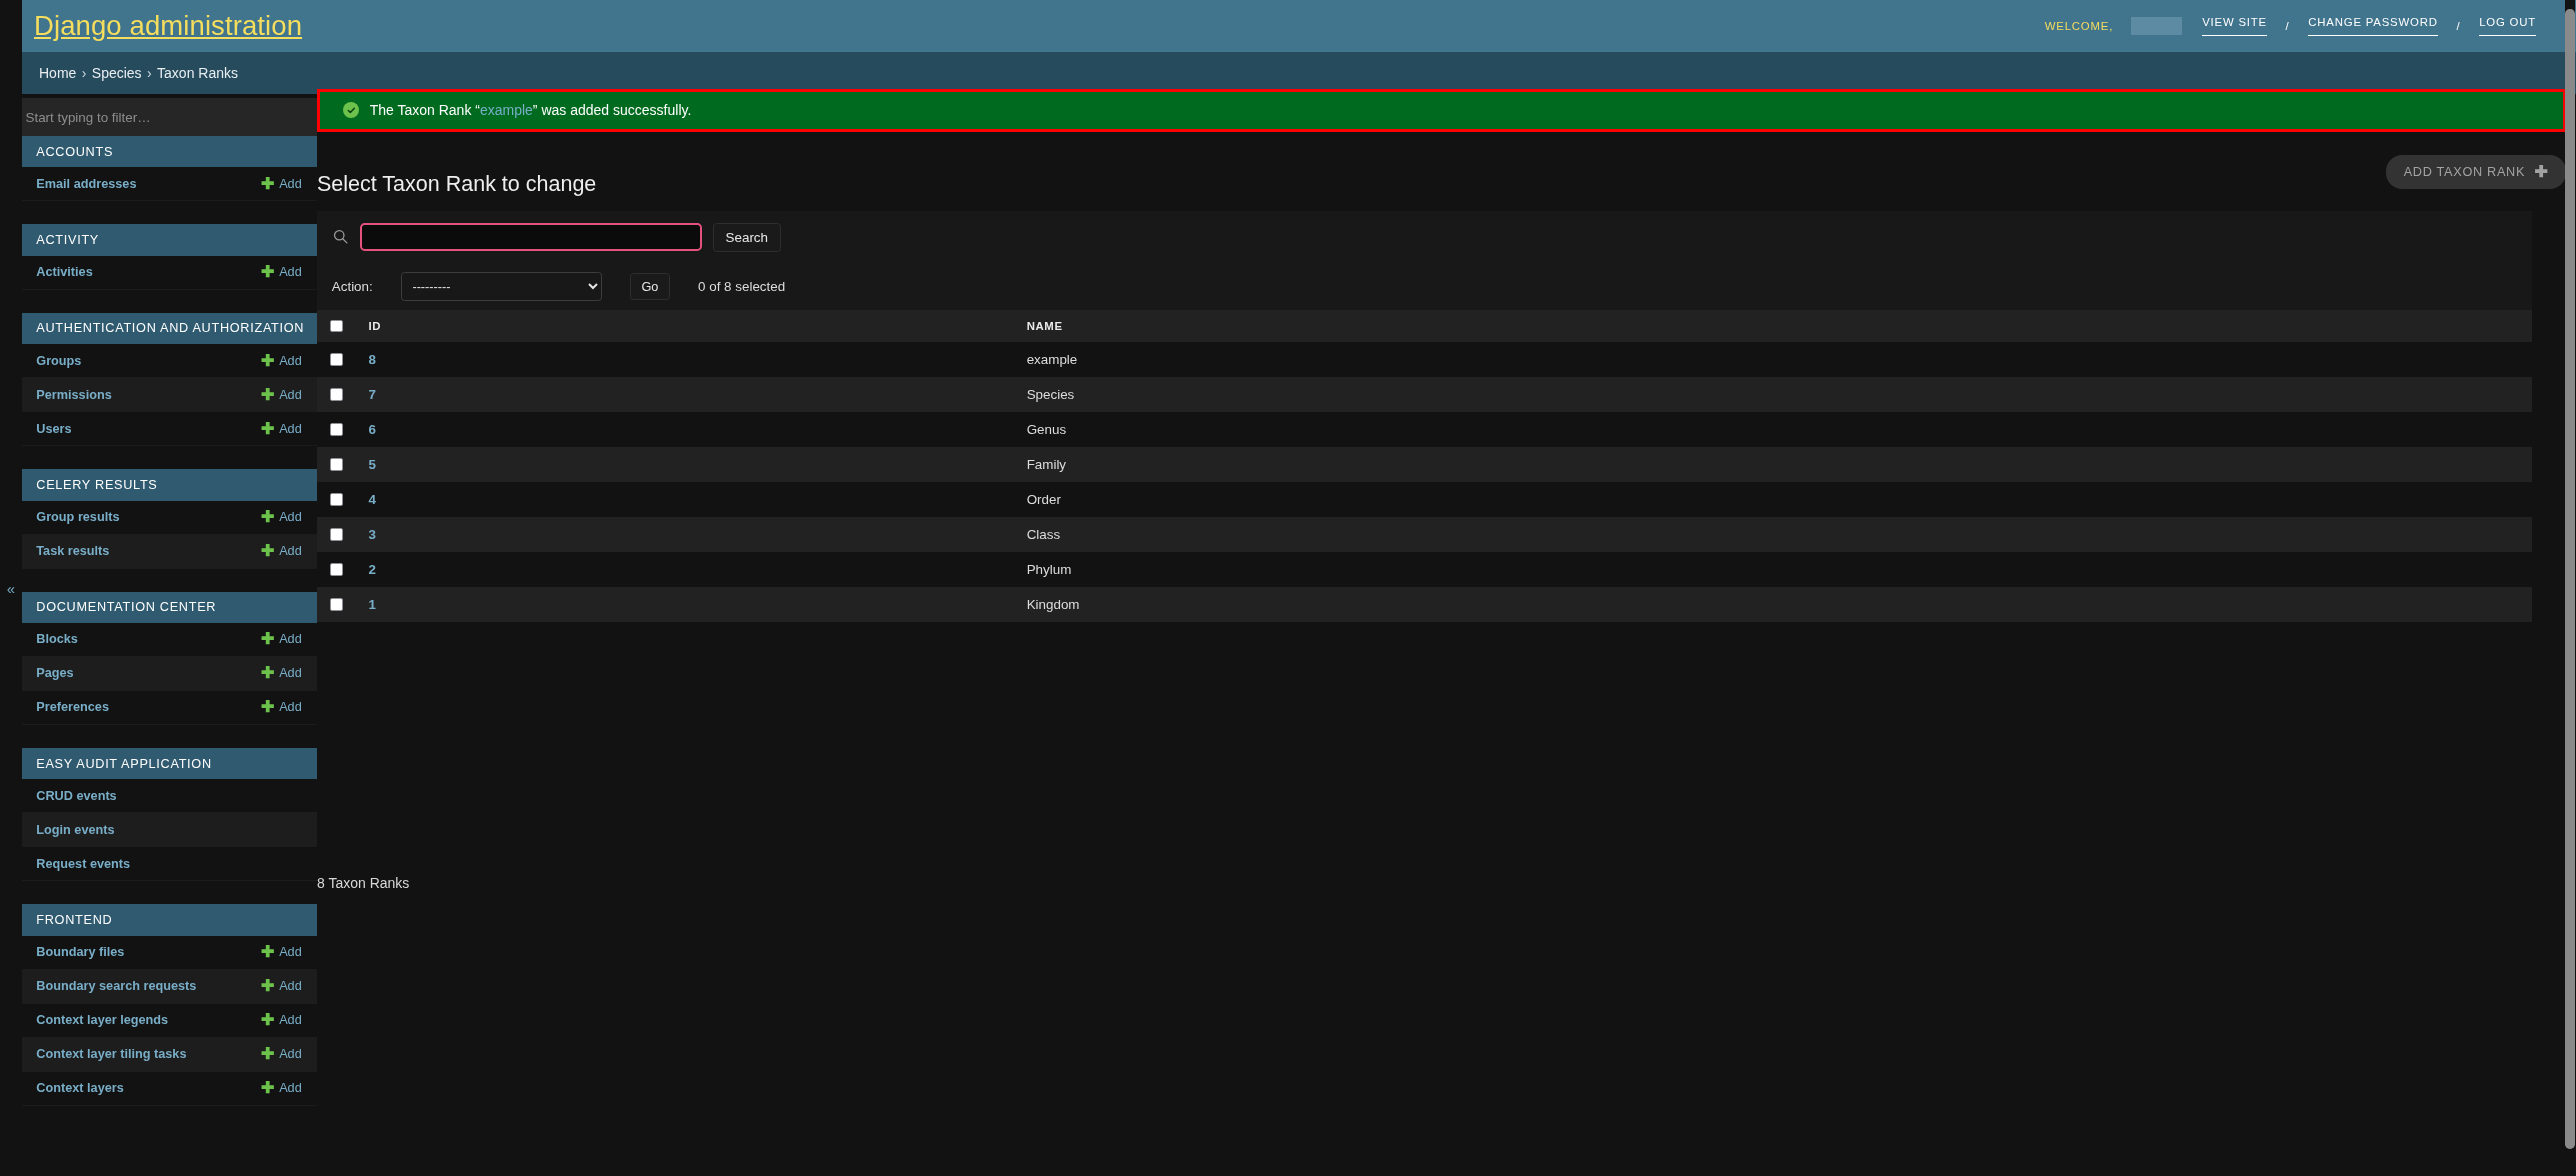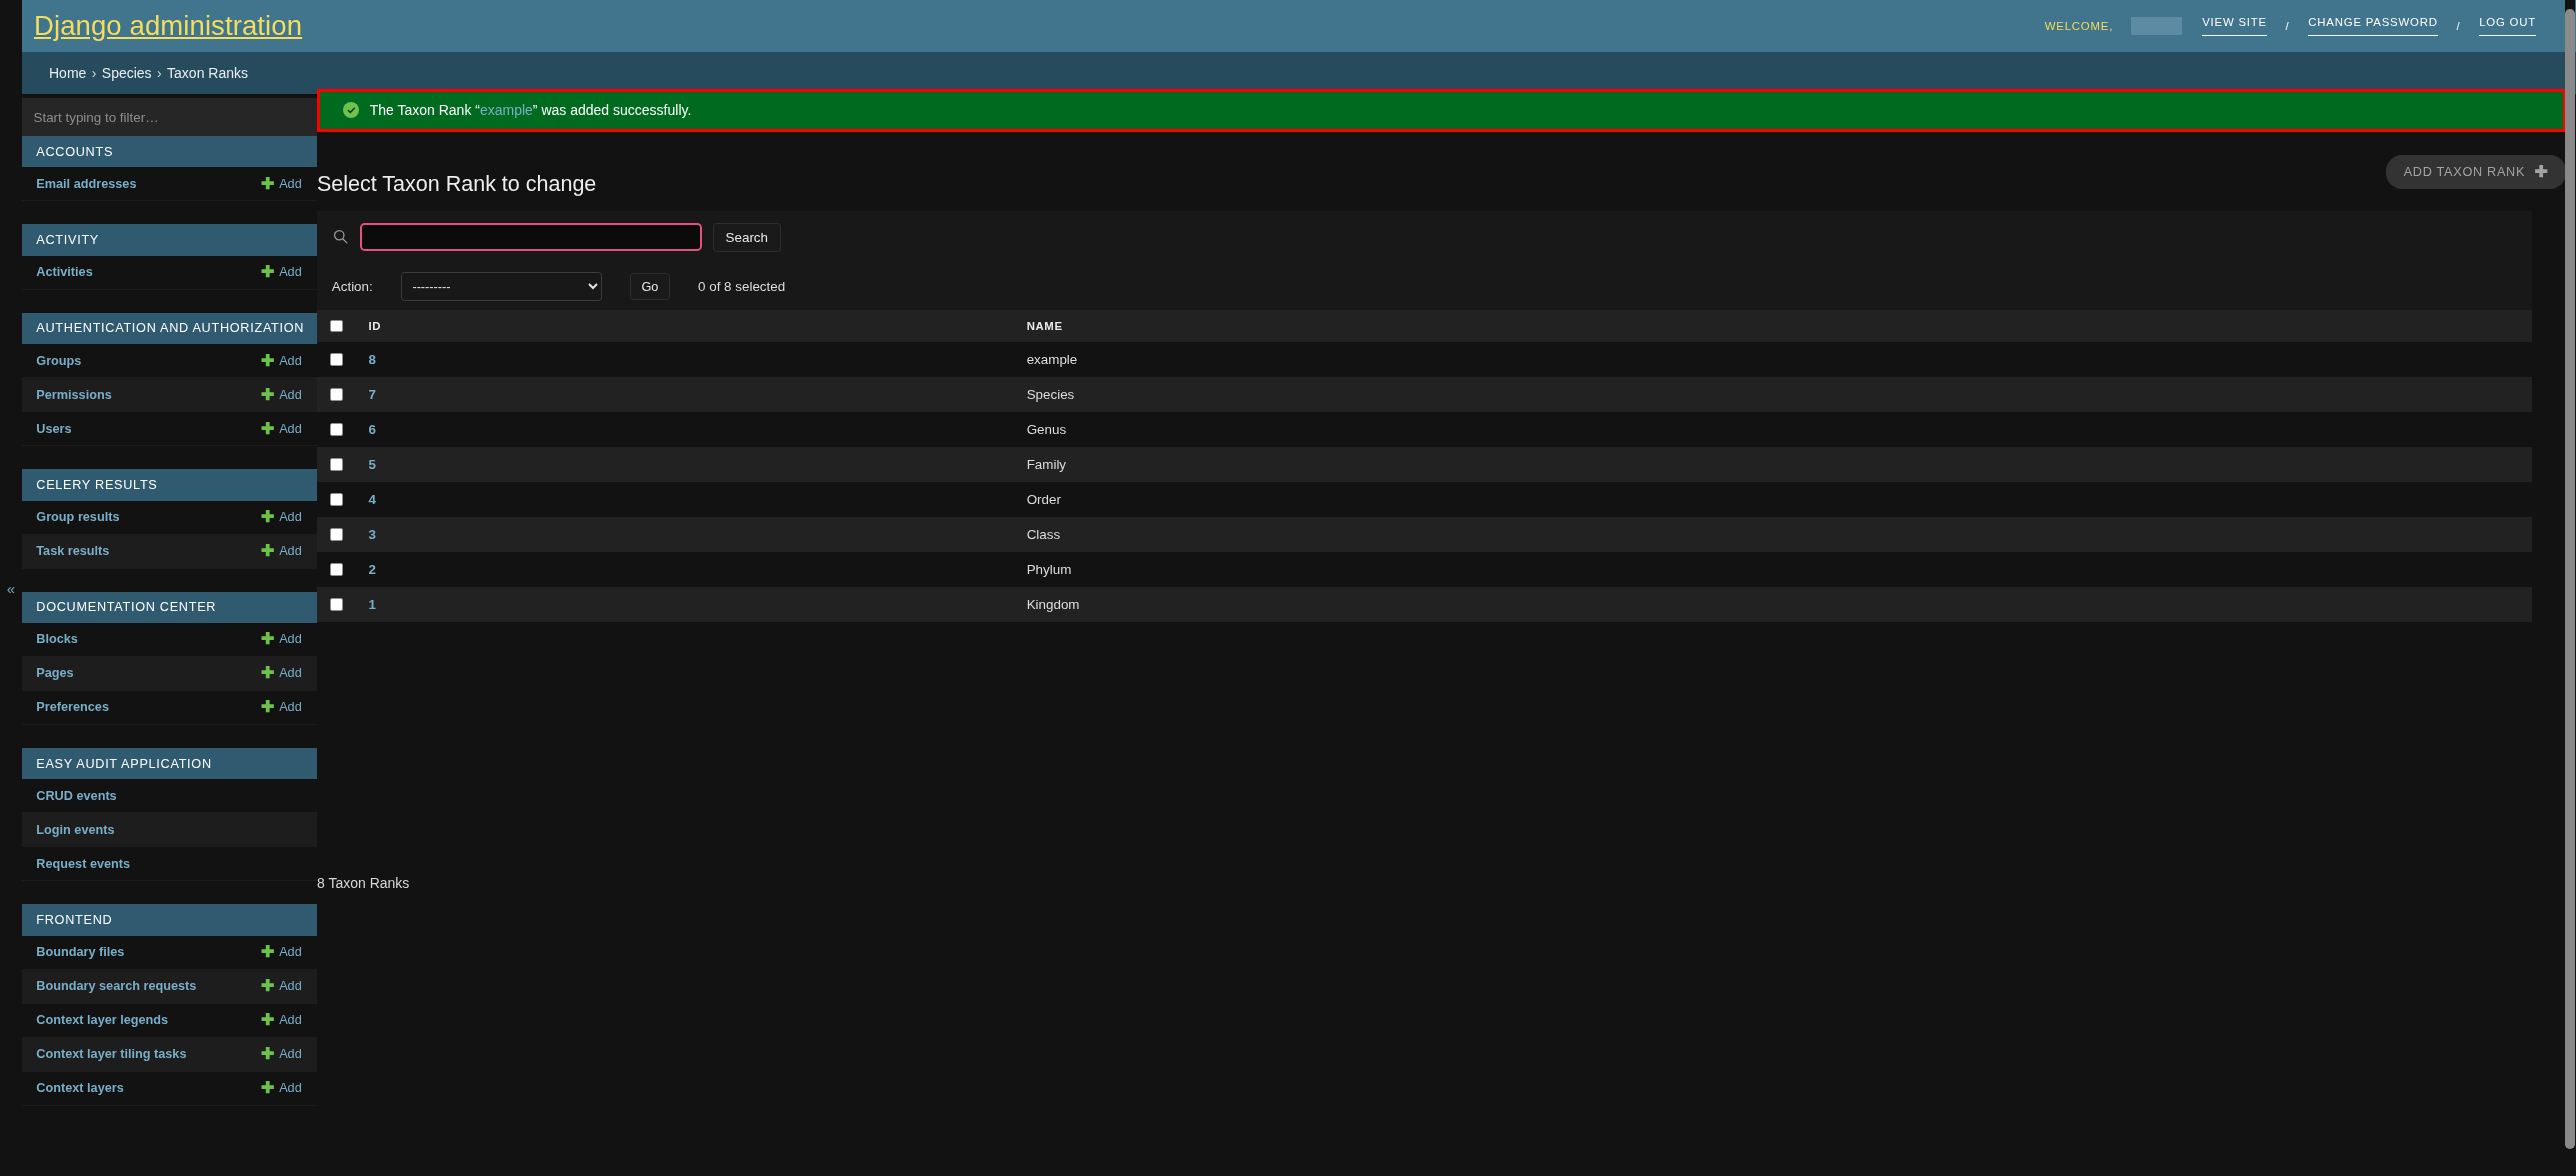"Home" #breadcrumbs { padding-left: 49px -> 39px }
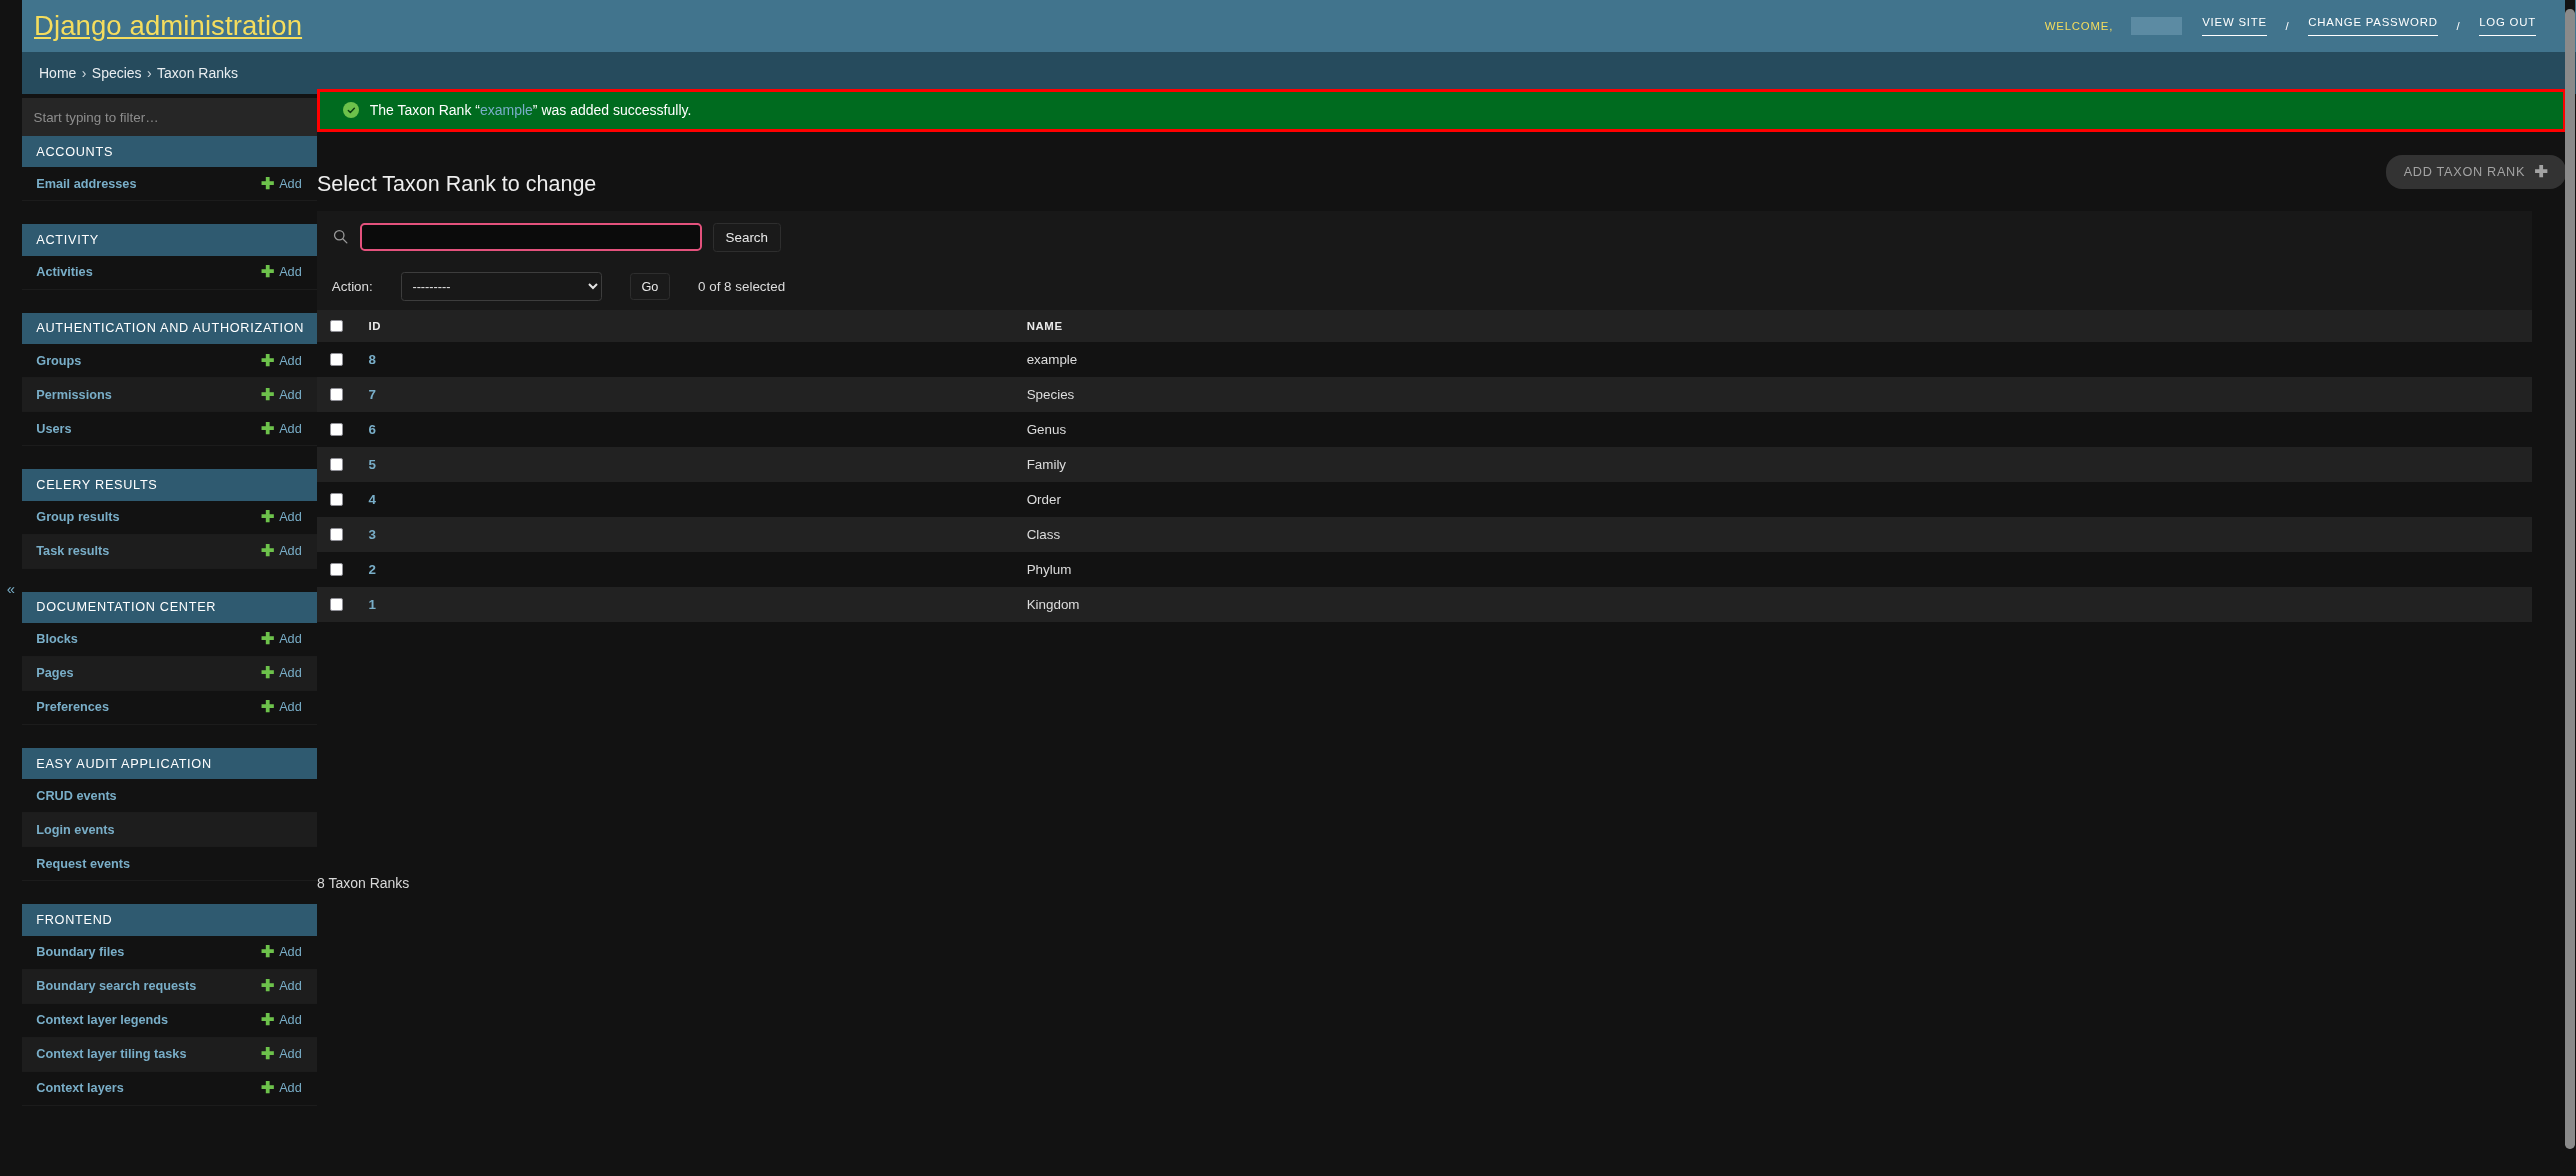"Start typing to filter…" #nav-filter { padding: 0 12px -> 0 4px }
